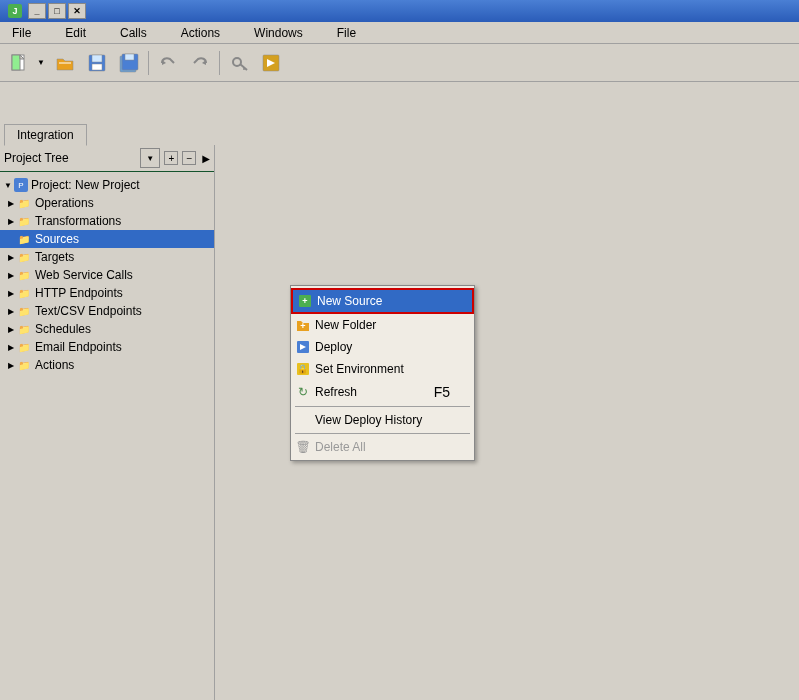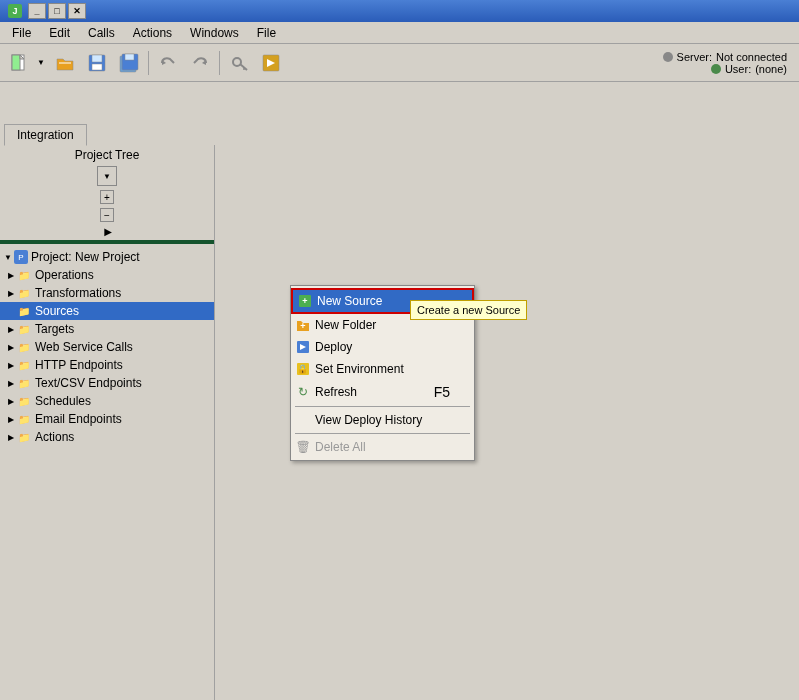"File" .menu-bar { gap: 2px -> 18px }
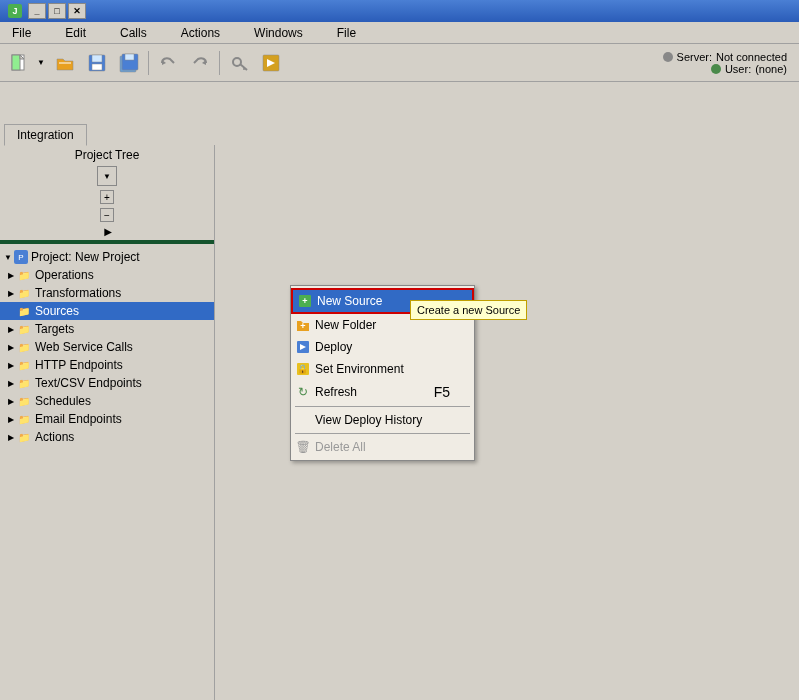"Server:" div.server-info { html: <div> <div> <span></span> <span>Server:</span> <span>Not connected</span> </div> <div> <span></span> <span>User:</span> <span>(none)</span> </div> </div> -> none }
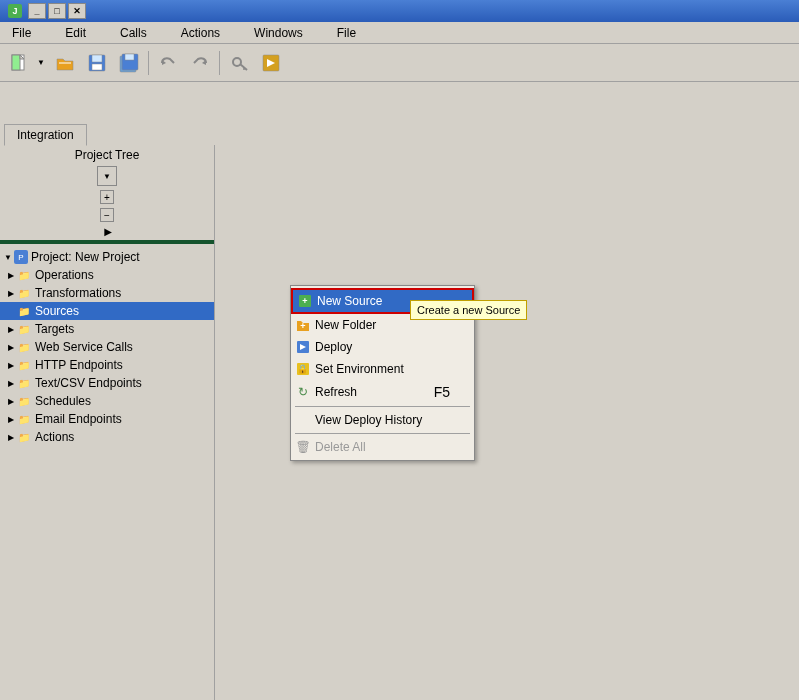"Project Tree" .project-tree-header { border-bottom: 4px solid #14532d -> 1px solid #14532d; flex-direction: column -> none }
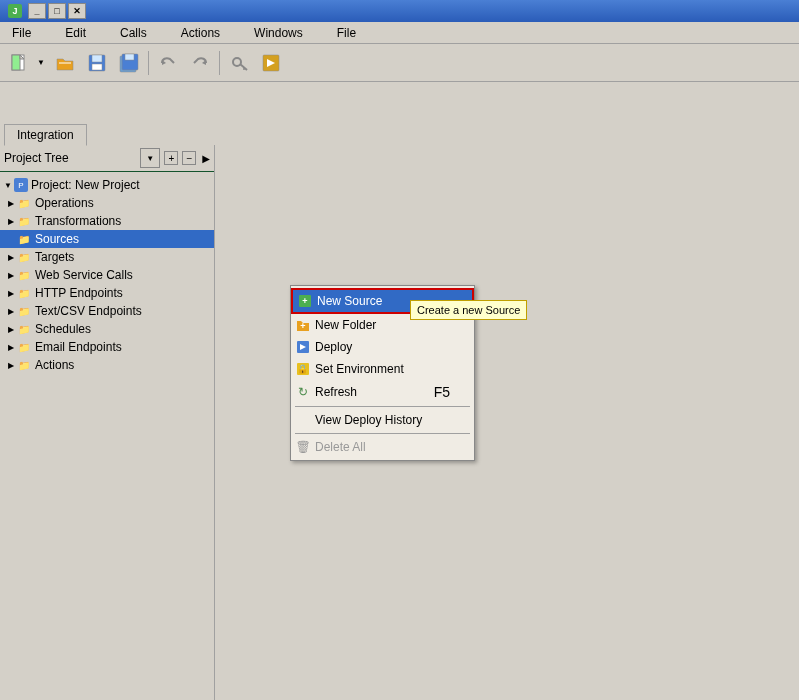"Create a new Source" div.tooltip { html: <div> <span>Create a new Source</span> </div> -> none }
